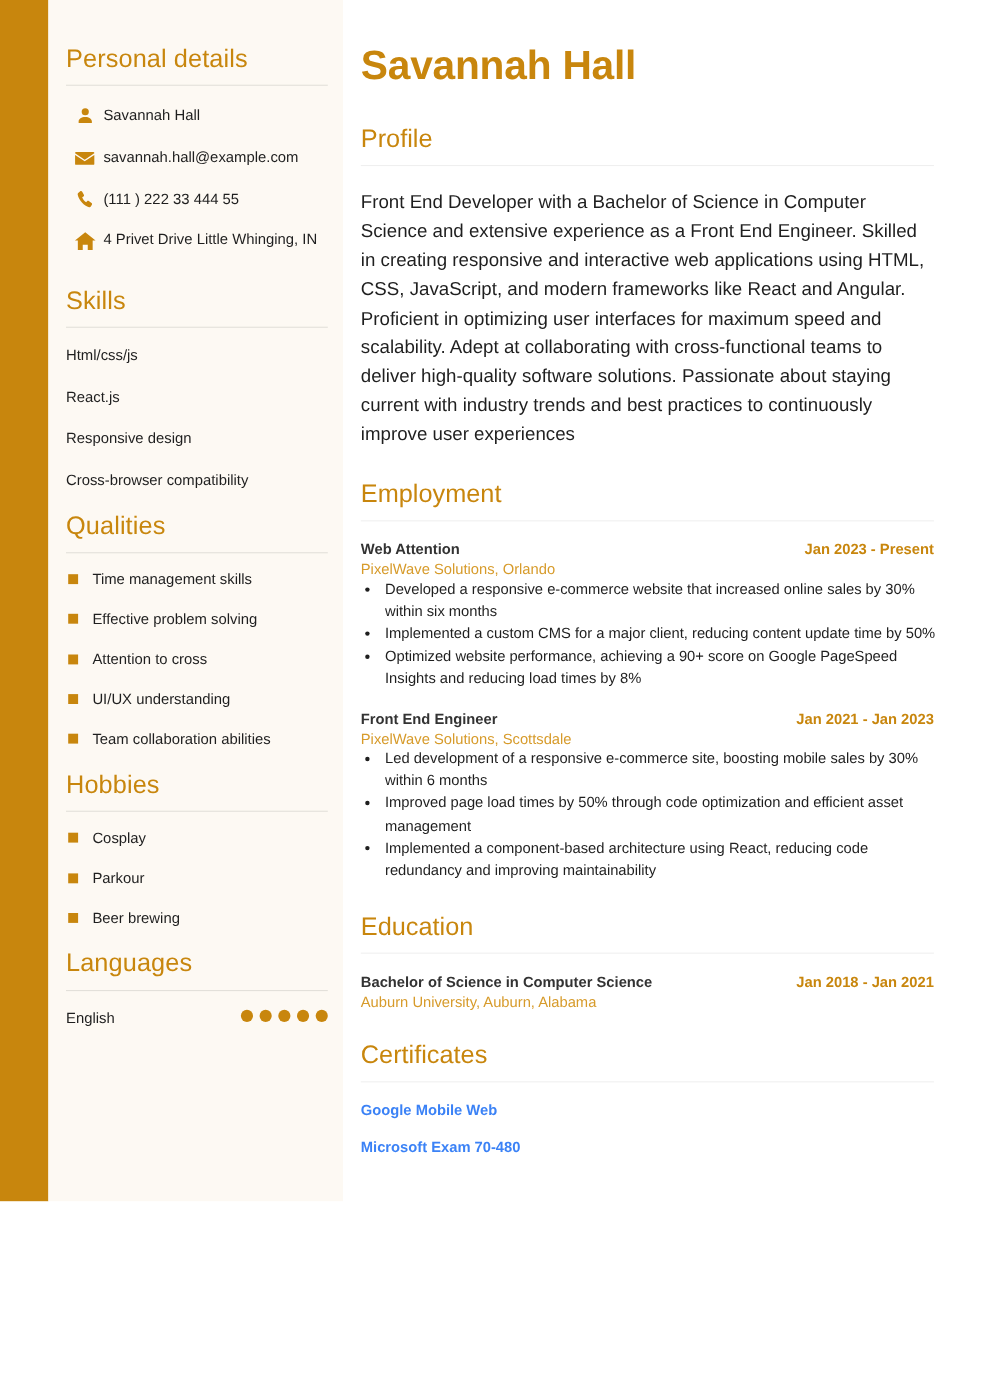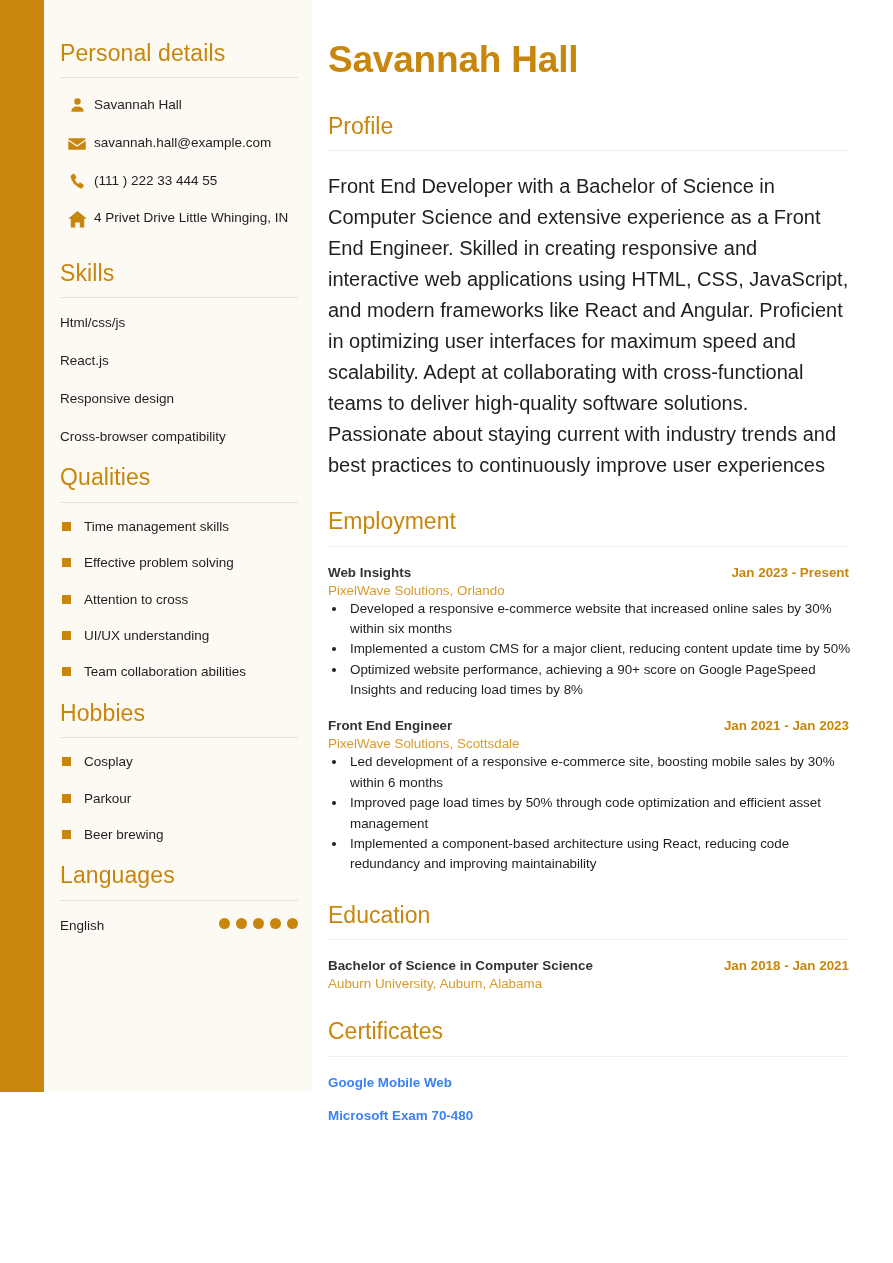"Front End Developer with a" .profile-text { font-size: 20px -> 17px }
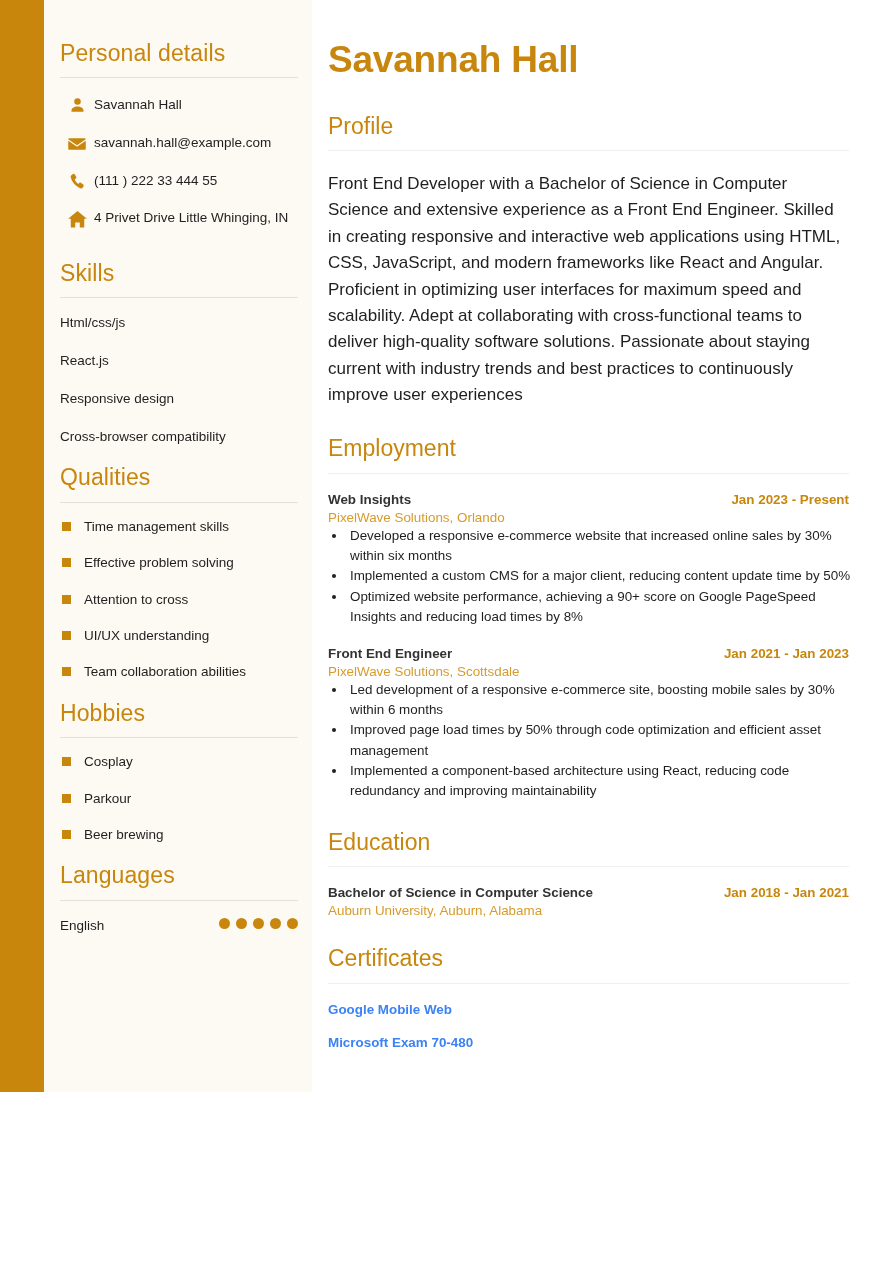"Web Insights" span.job-title { text: Insights -> Attention }
